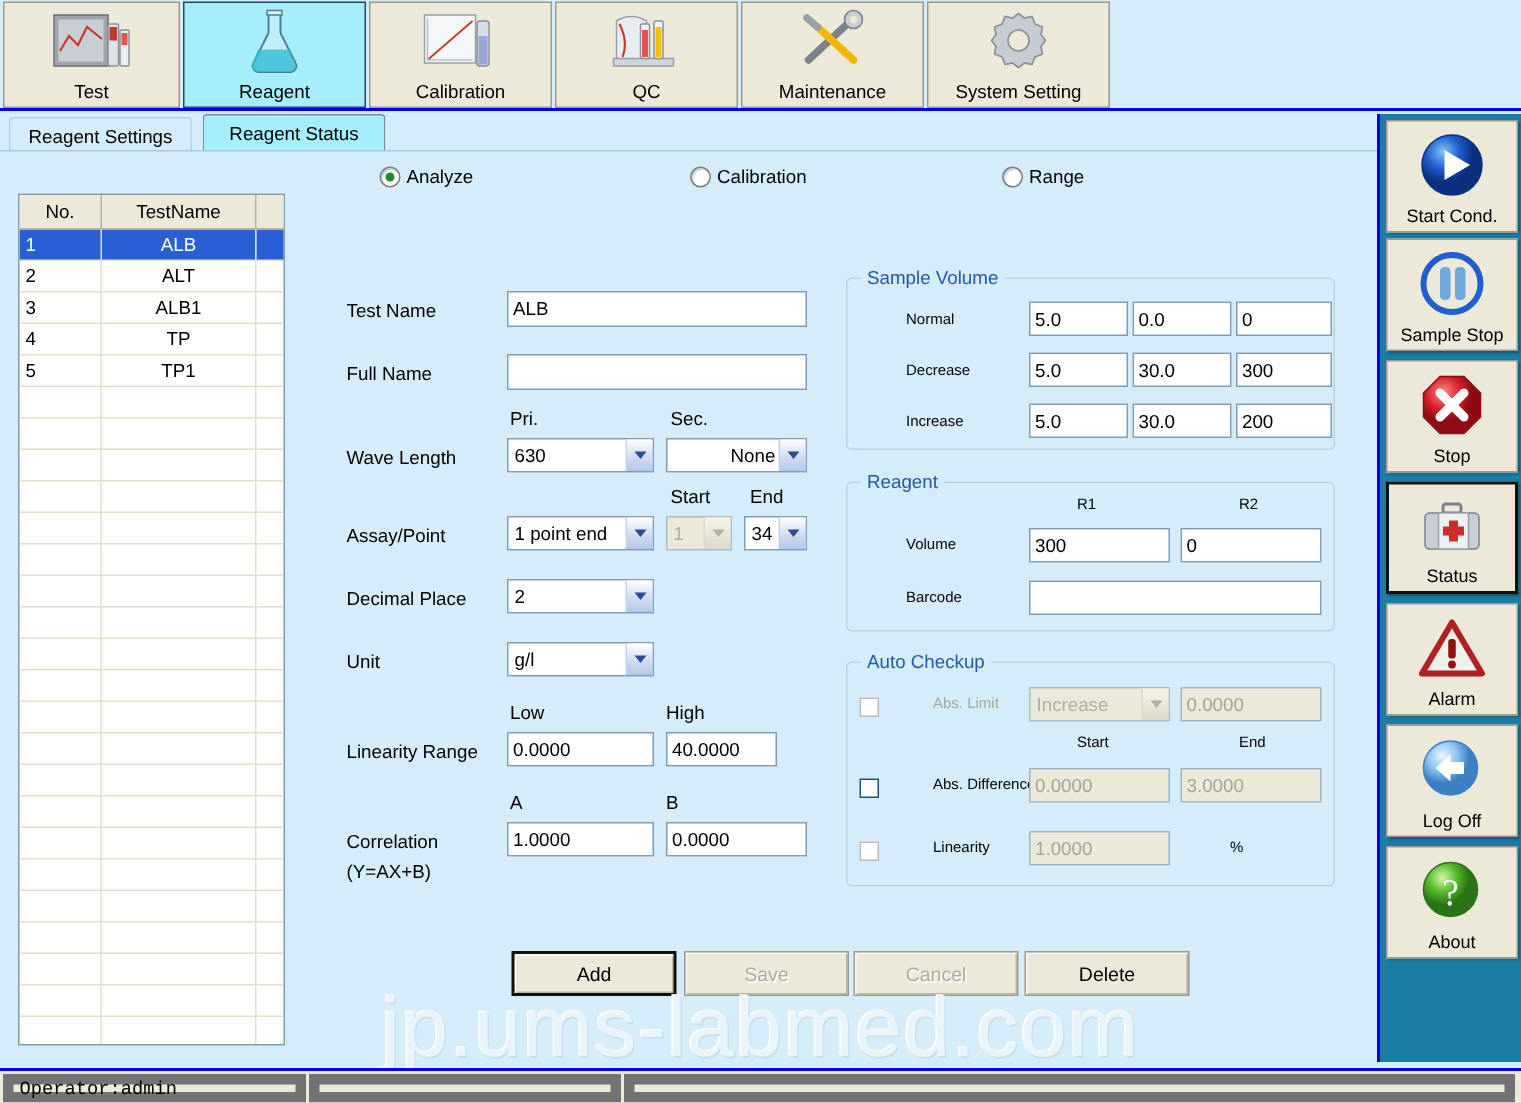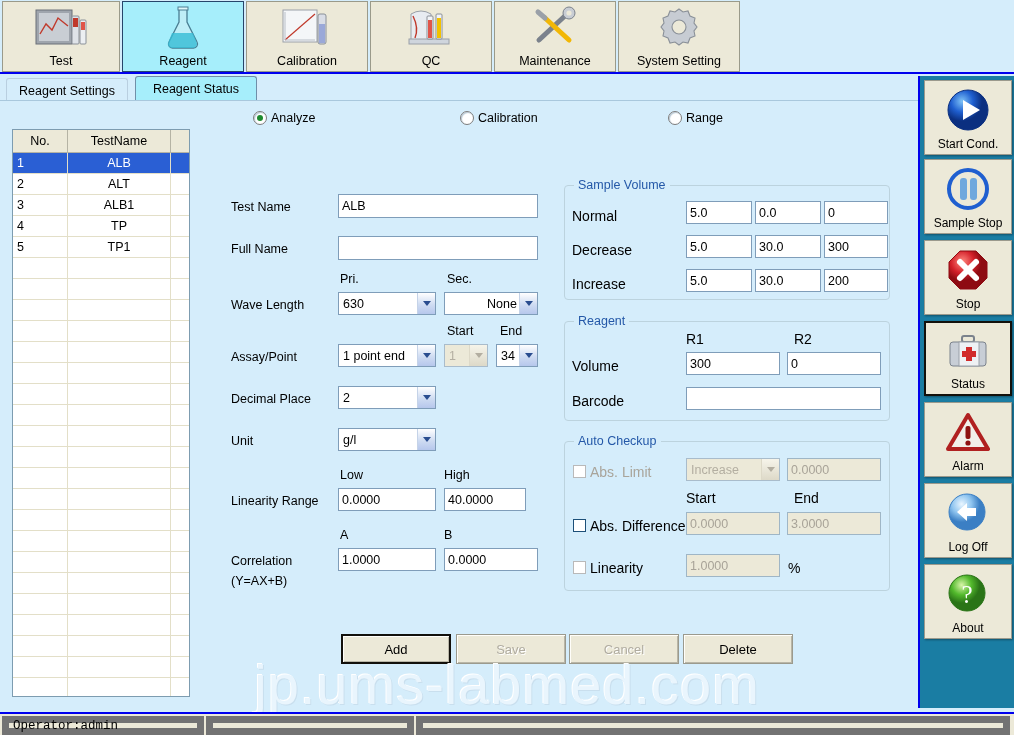"Normal" .glabel { font-size: 14px -> 10px; margin-left: none -> 32px }
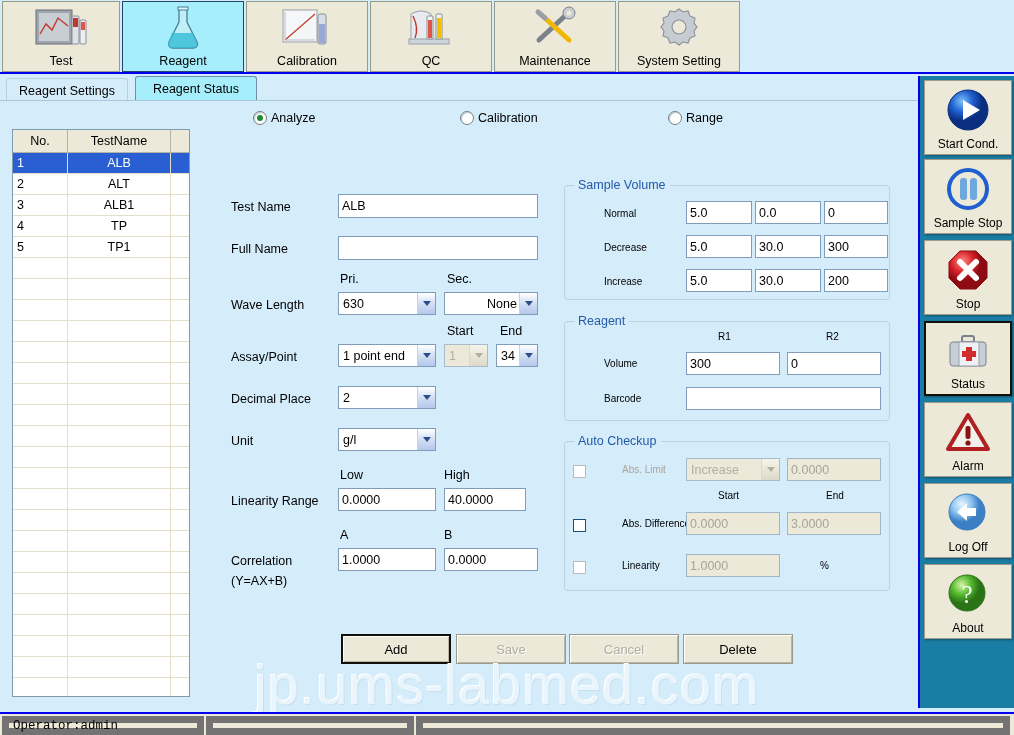"40.0000" input.tbox { width: 82px -> 74px }
